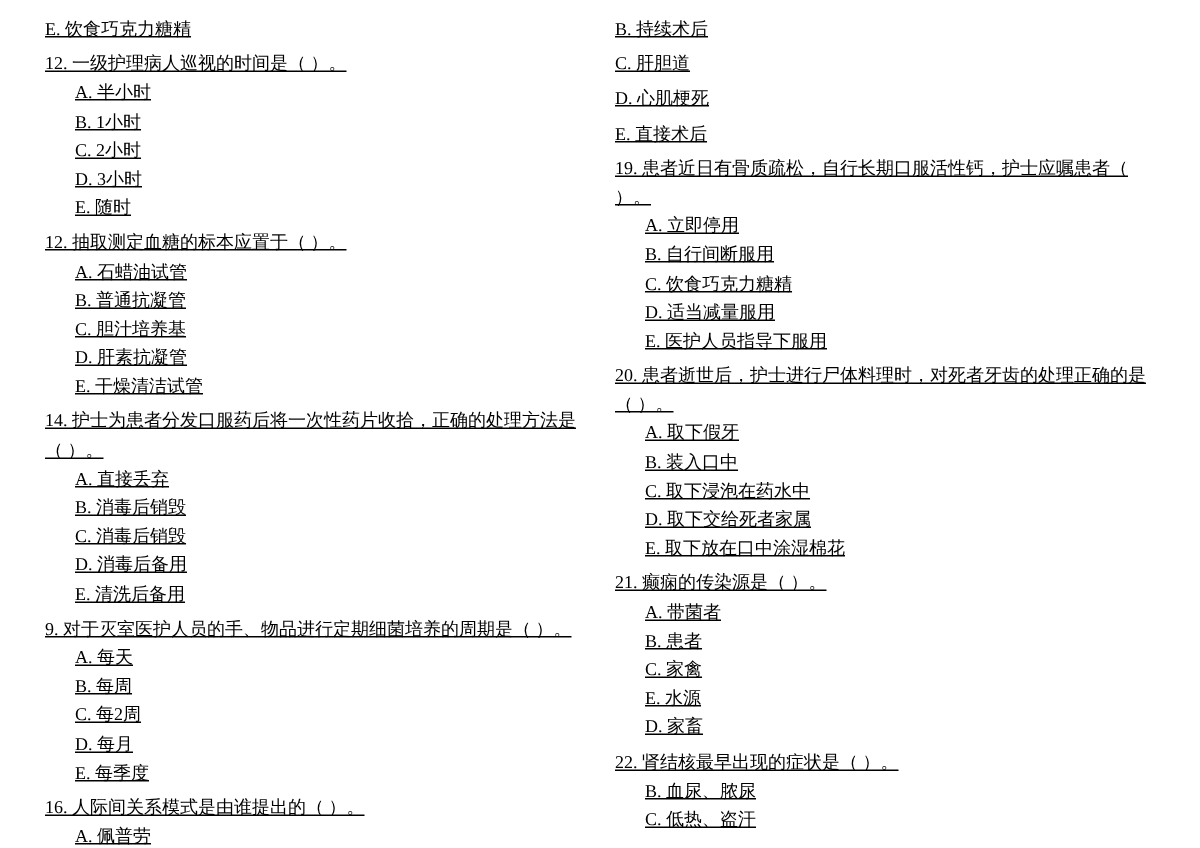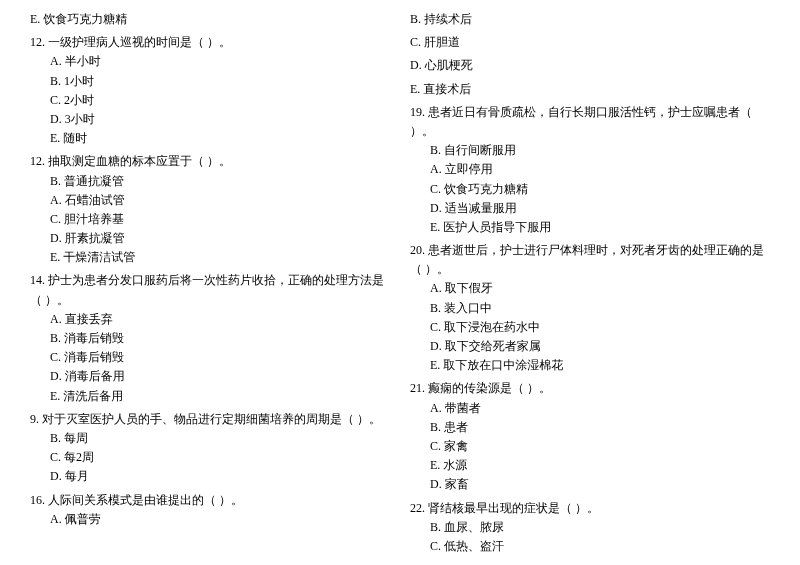"E. 饮食巧克力糖精" .question-block { text-decoration: none -> underline }
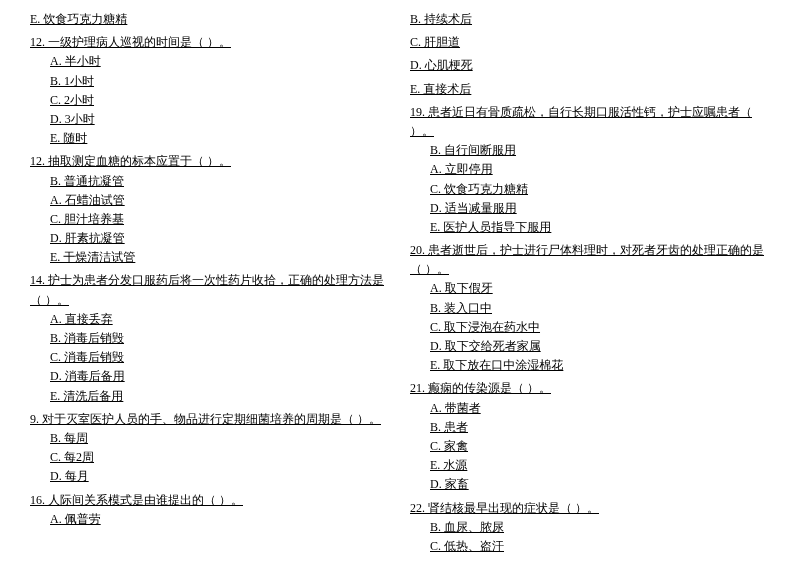"B. 自行间断服用" div.option { order: before "A. 立即停用" -> after "A. 立即停用" }
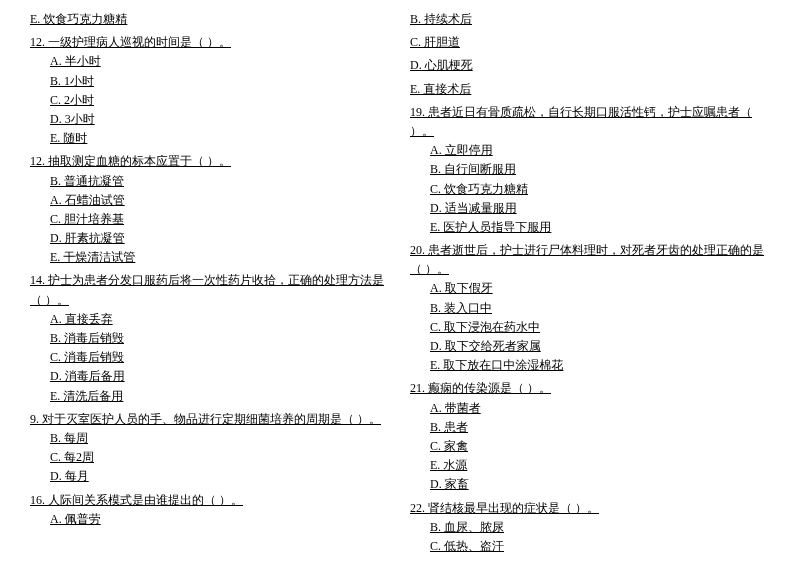"B. 普通抗凝管" div.option { order: before "A. 石蜡油试管" -> after "A. 石蜡油试管" }
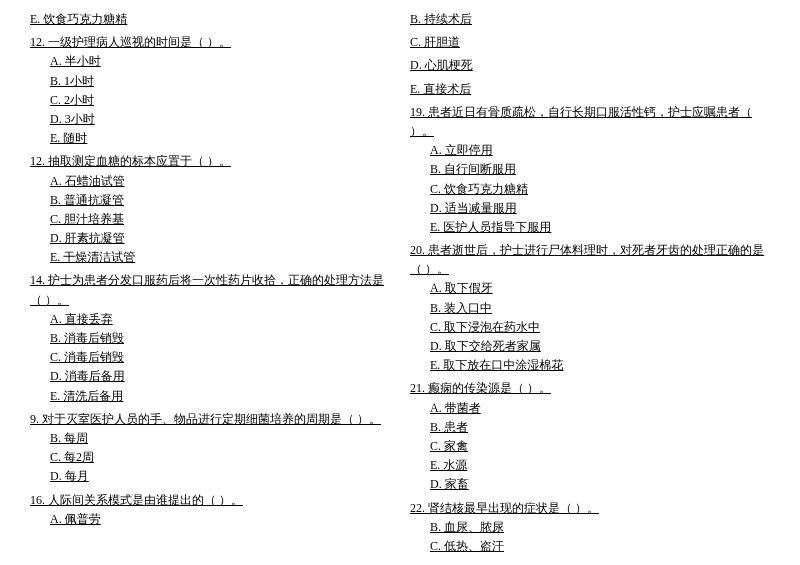"A. 每天" div.option { html: none -> <div>A. 每天</div> }
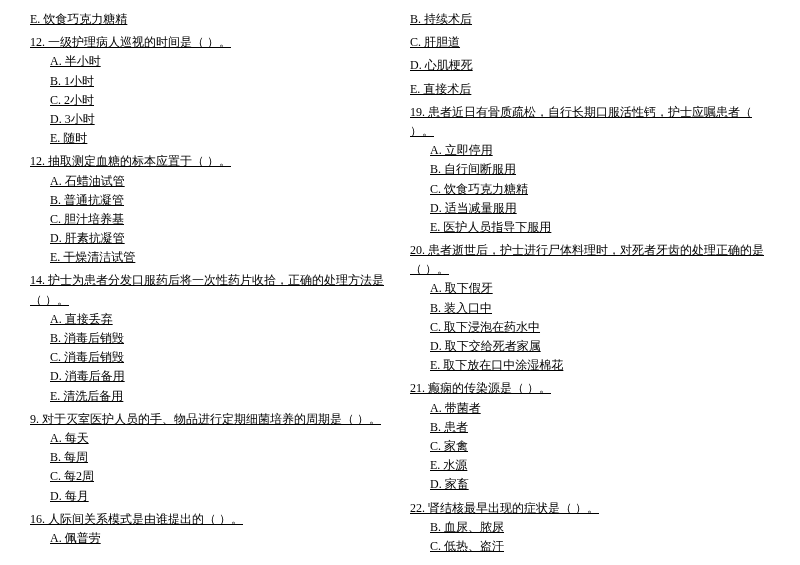"E. 每季度" div.option { html: none -> <div>E. 每季度</div> }
